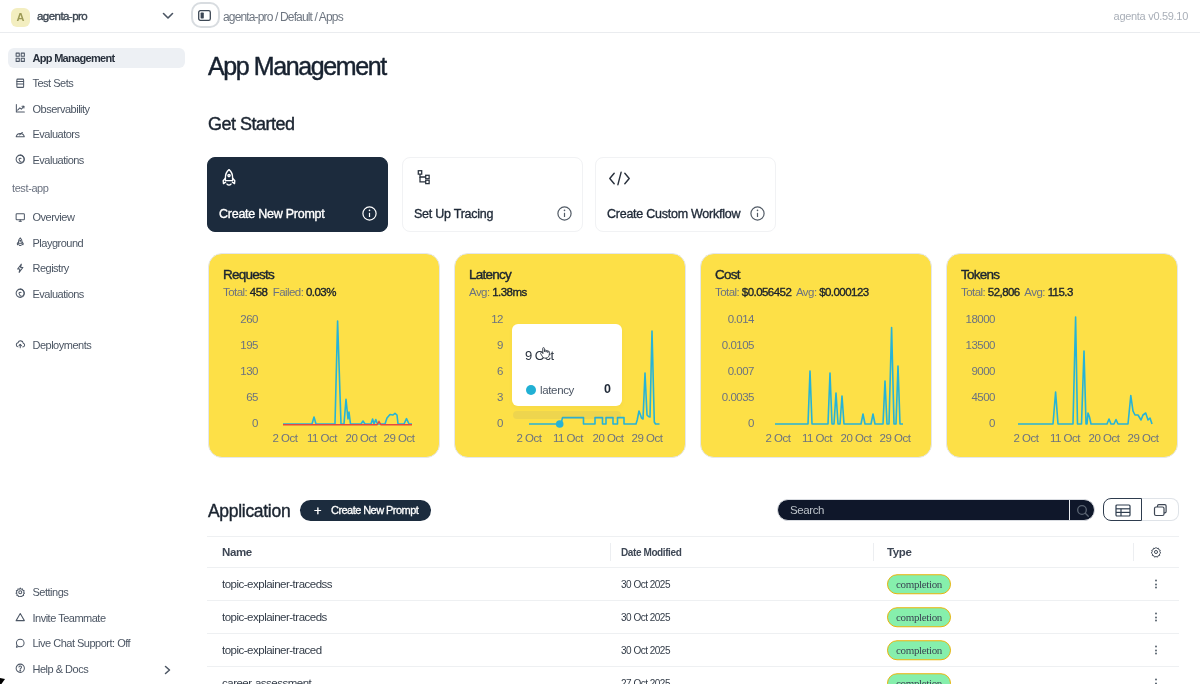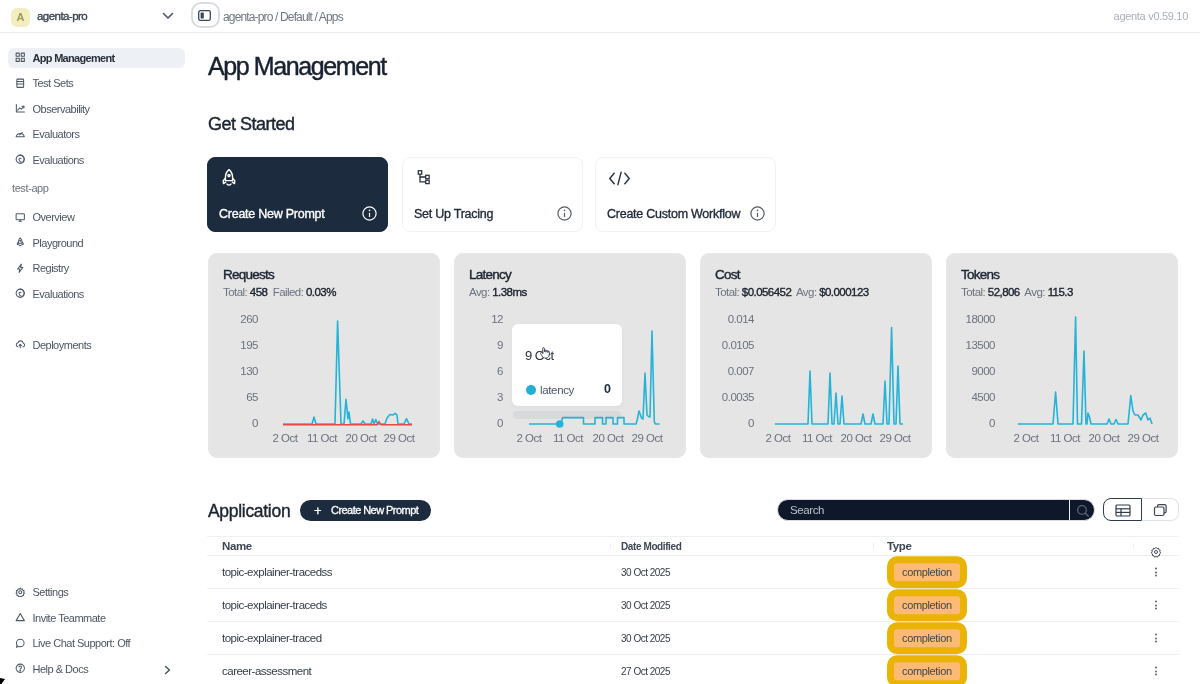"Requests" .scard { background: #e5e5e5 -> #fde047; border-radius: 9px -> 14px }
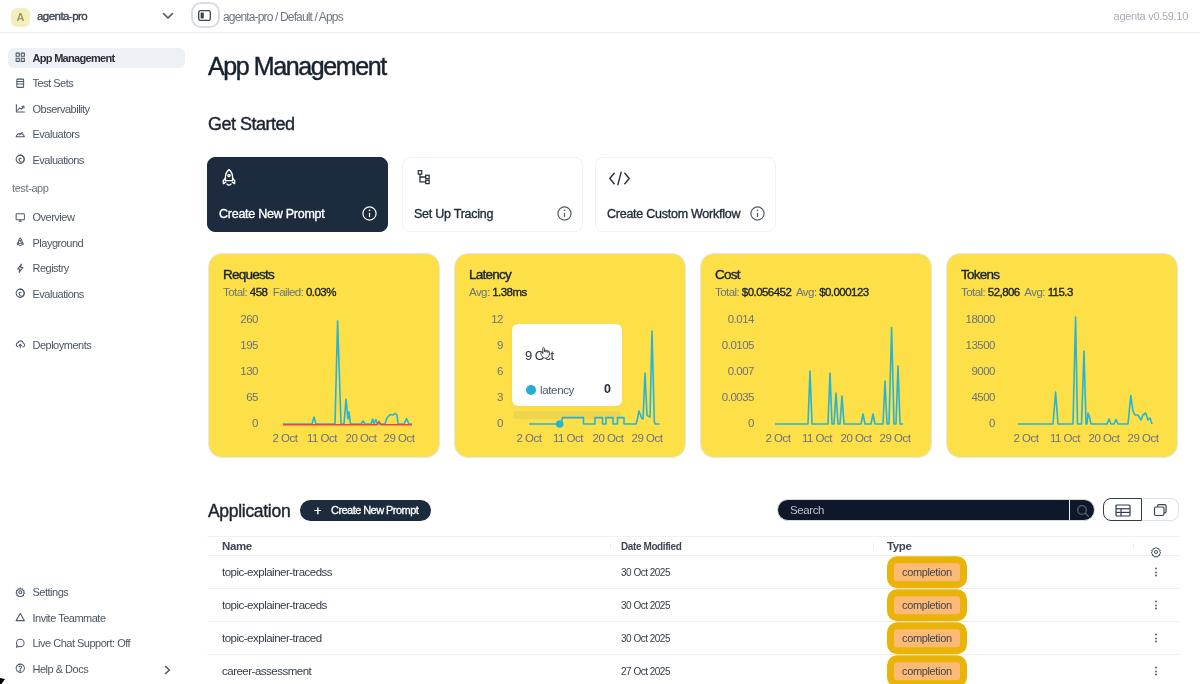"Name" .th { height: 20px -> 32px }
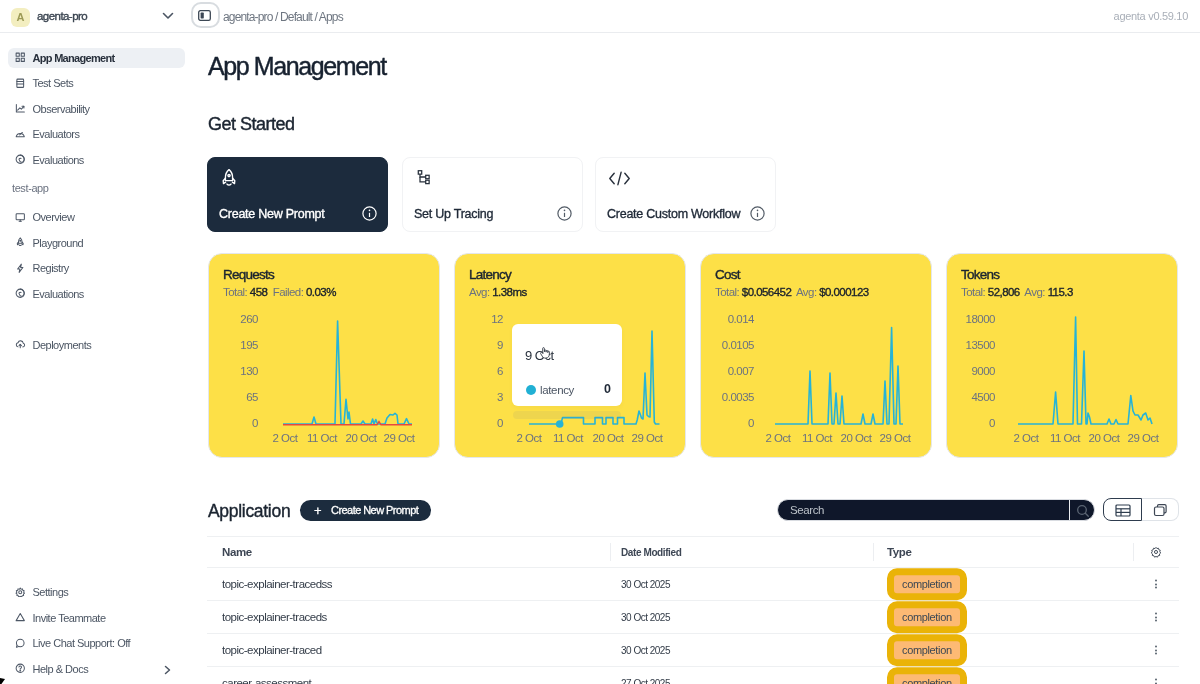"completion" .tag { background: #fdba74 -> #86efac; border: 7px solid #eab308 -> 1px solid #eab308; font-family: none -> Liberation Serif, serif }
